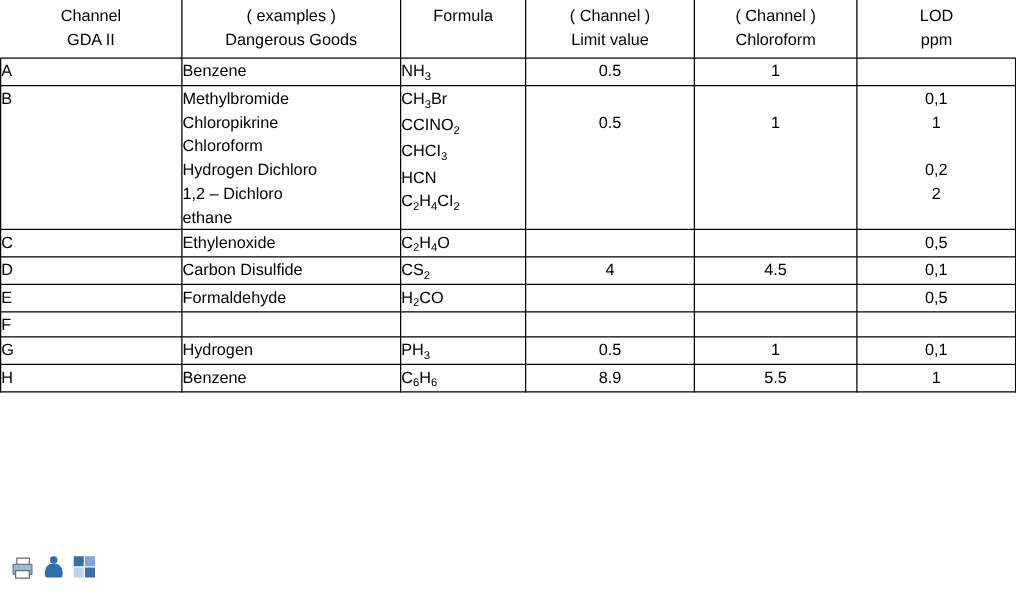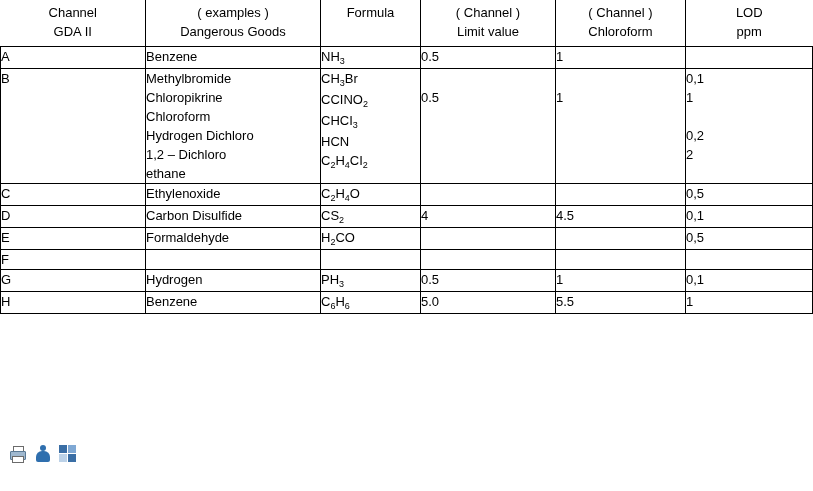"0.5" td.num { text-align: none -> center }
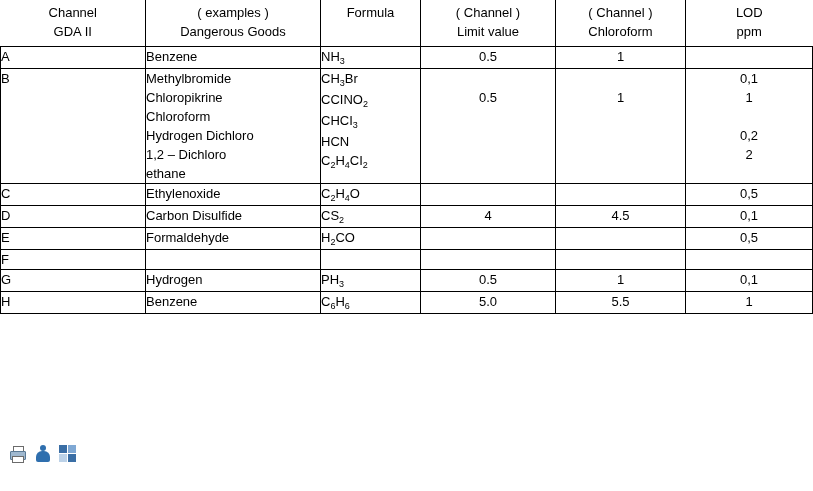"5.0" span.ml { text: 5.0 -> 8.9 }
